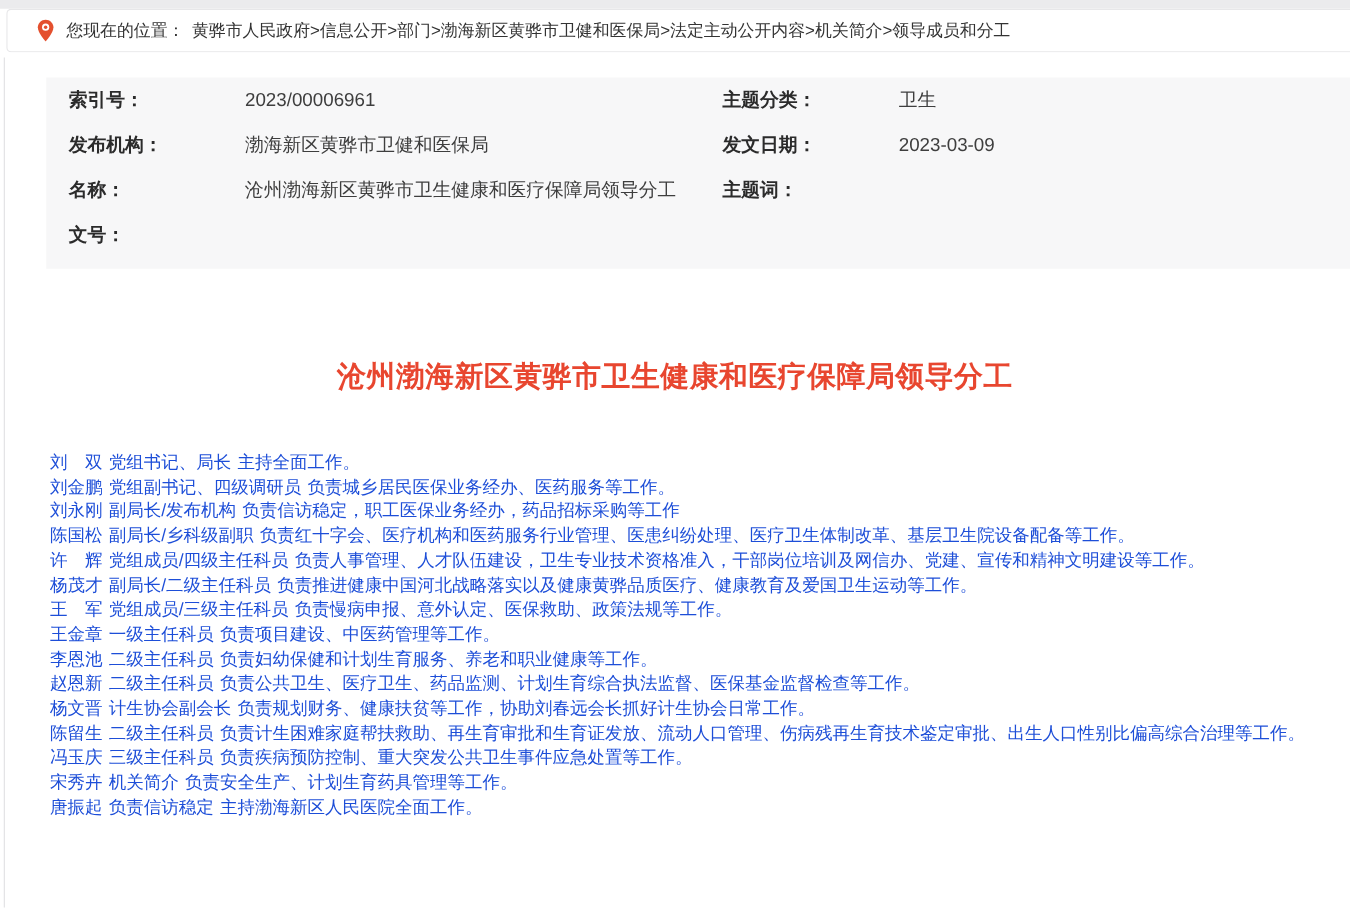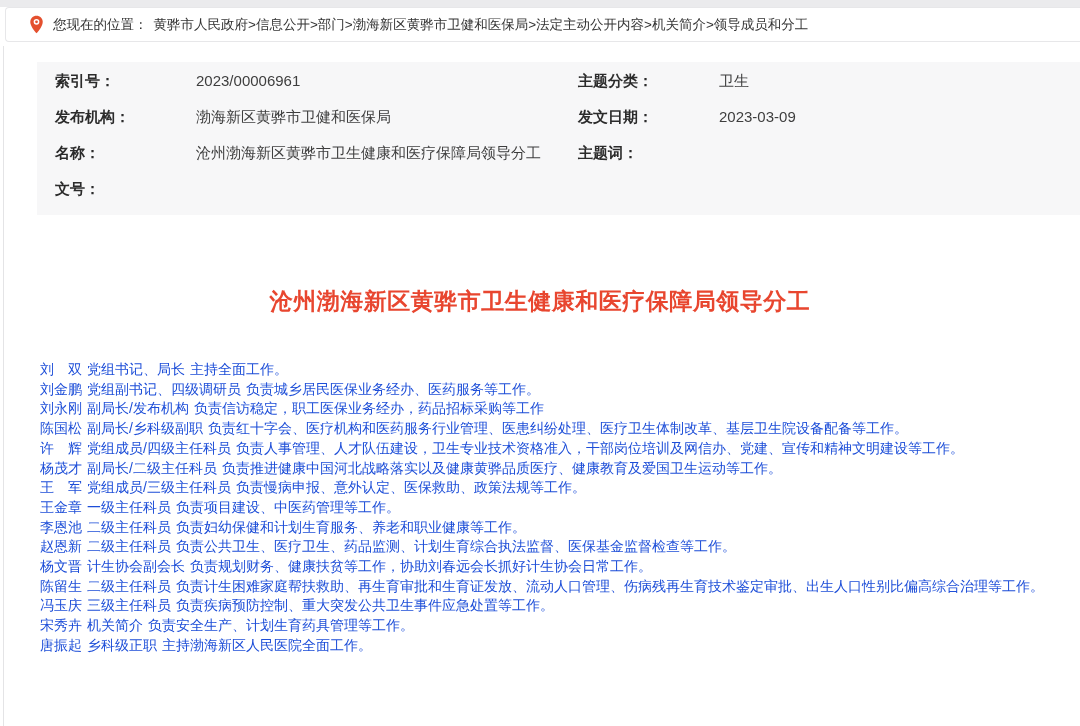"乡科级正职" span { text: 乡科级正职 -> 负责信访稳定 }
